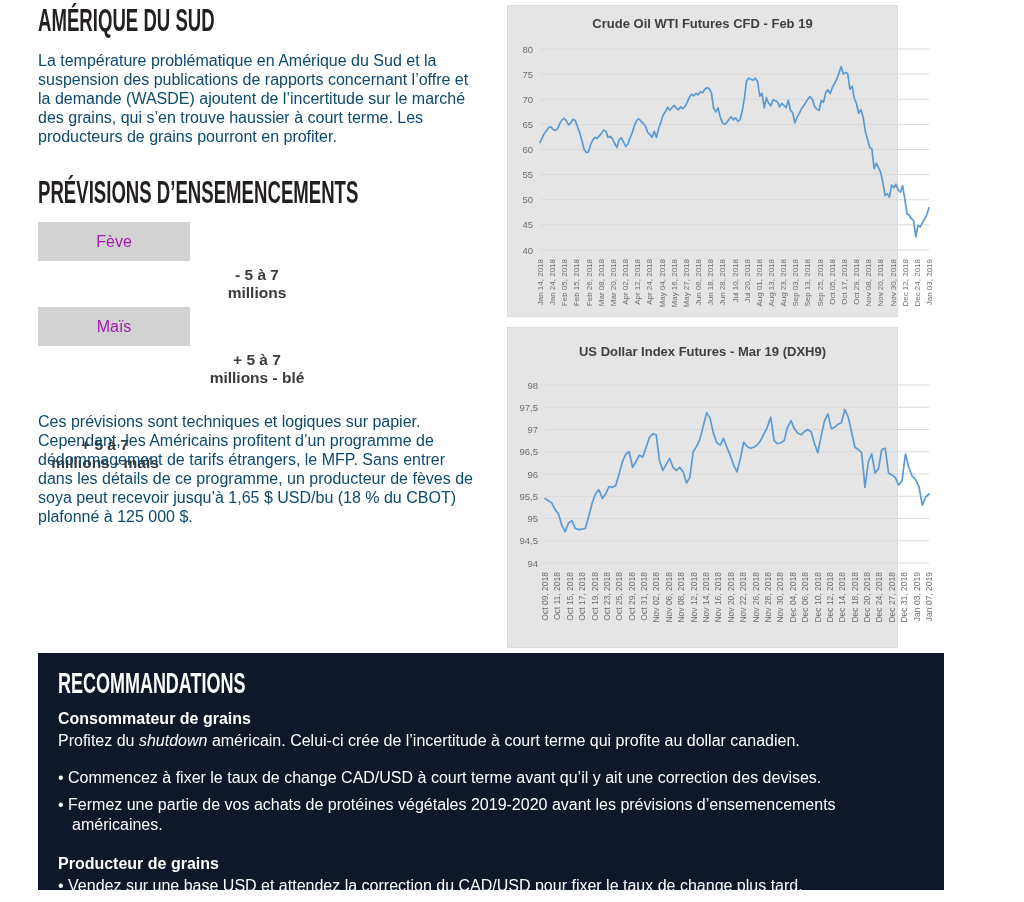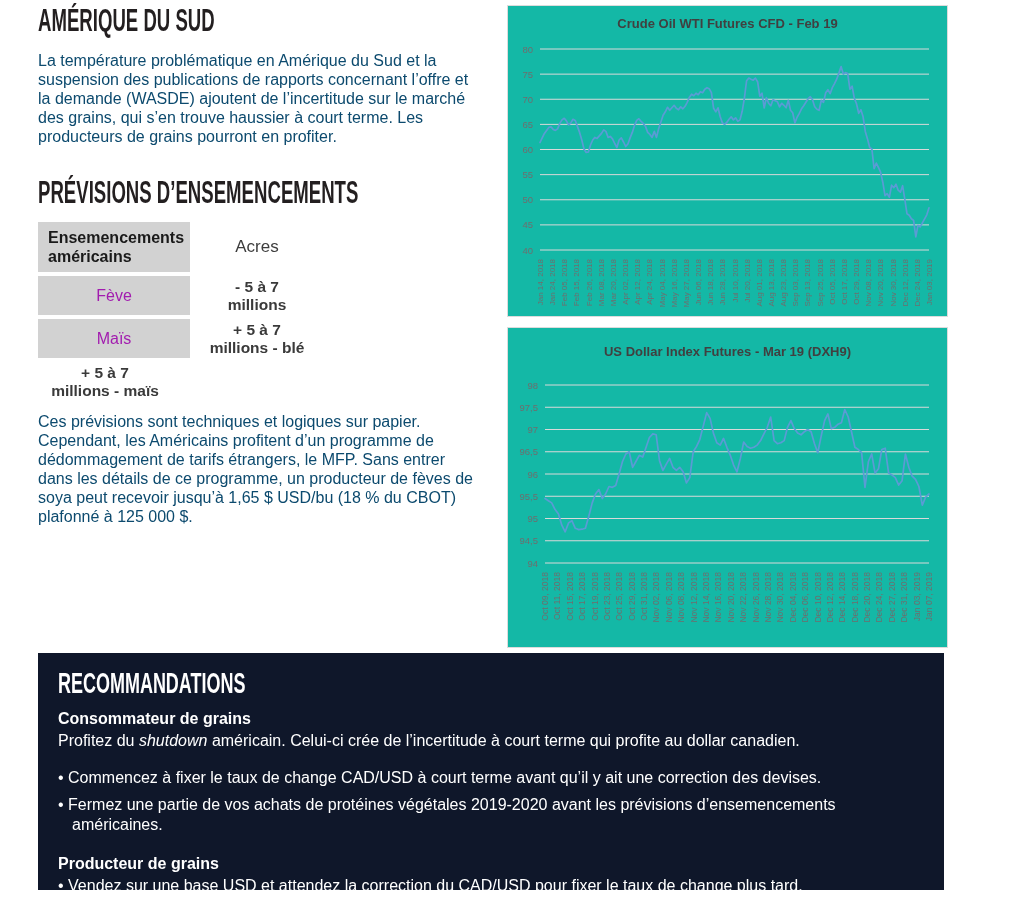"Crude Oil WTI Futures CFD" .chart-box { background: #14b8a6 -> #e5e5e5; width: 441px -> 391px }
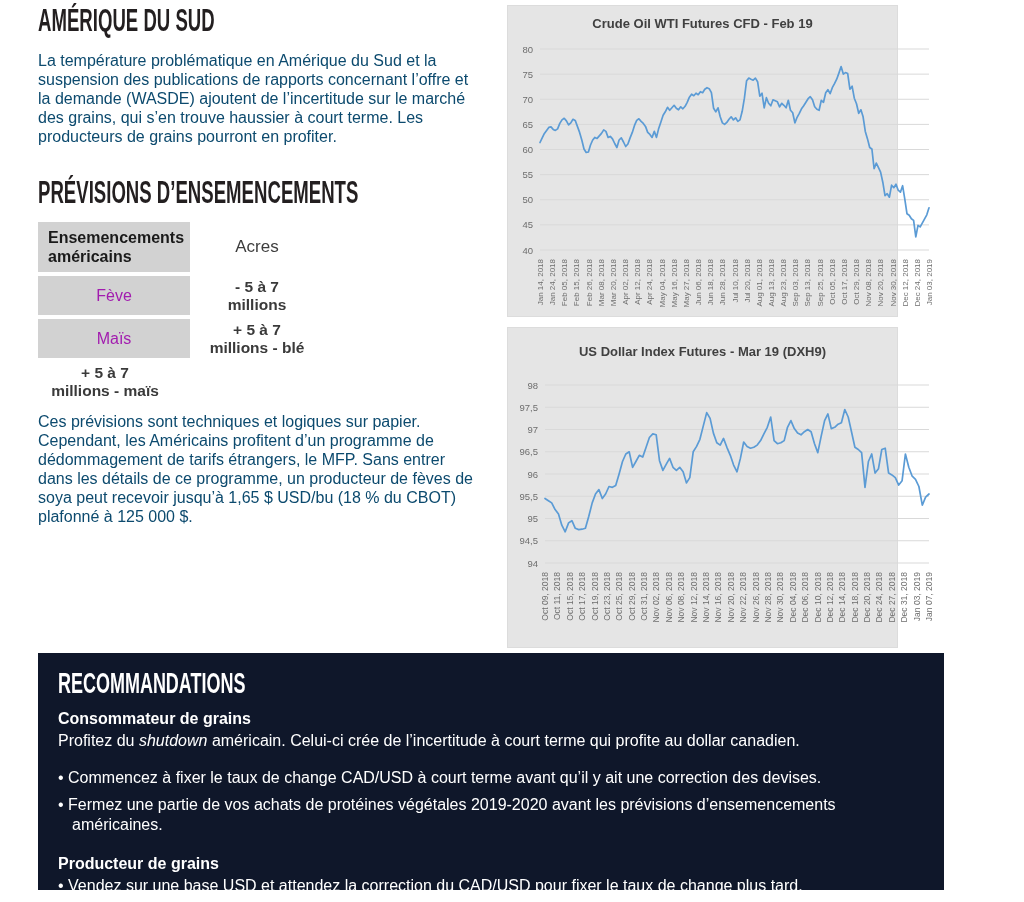"Ensemencements américains" div.tbl-row { html: <div> <div>Ensemencements américains</div> <div>Acres</div> </div> -> none }
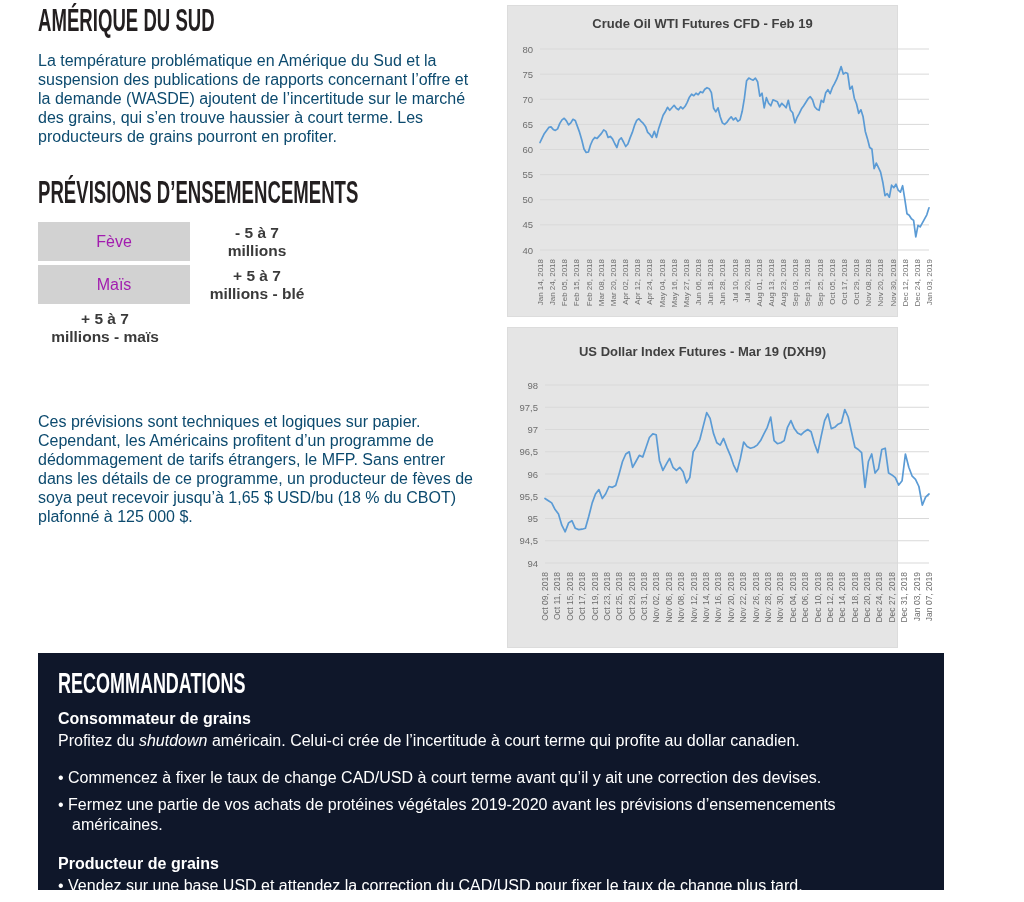"- 5 à 7" .cell-data-right { margin-top: none -> 42px }
